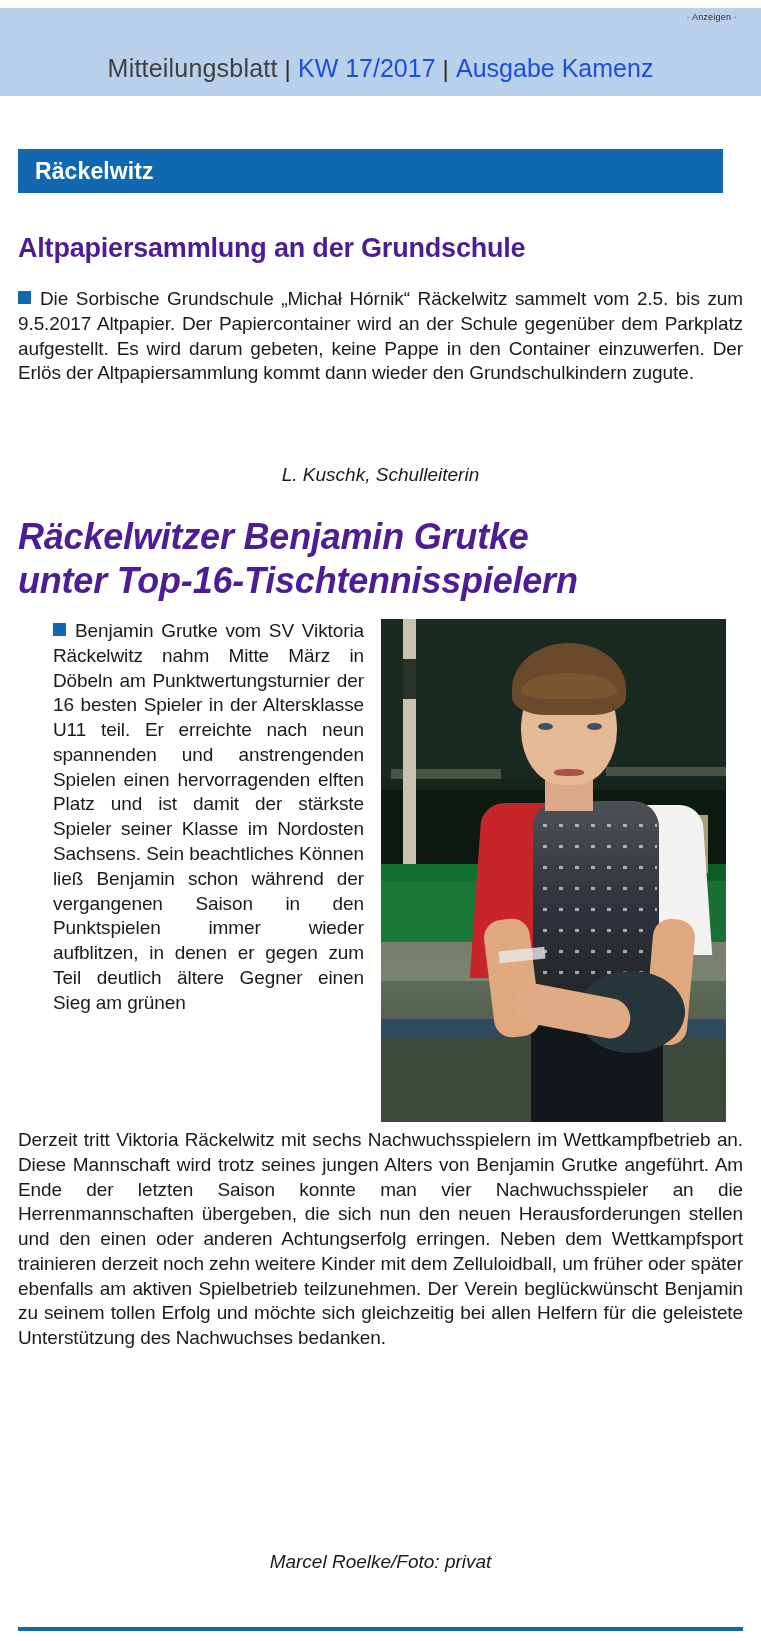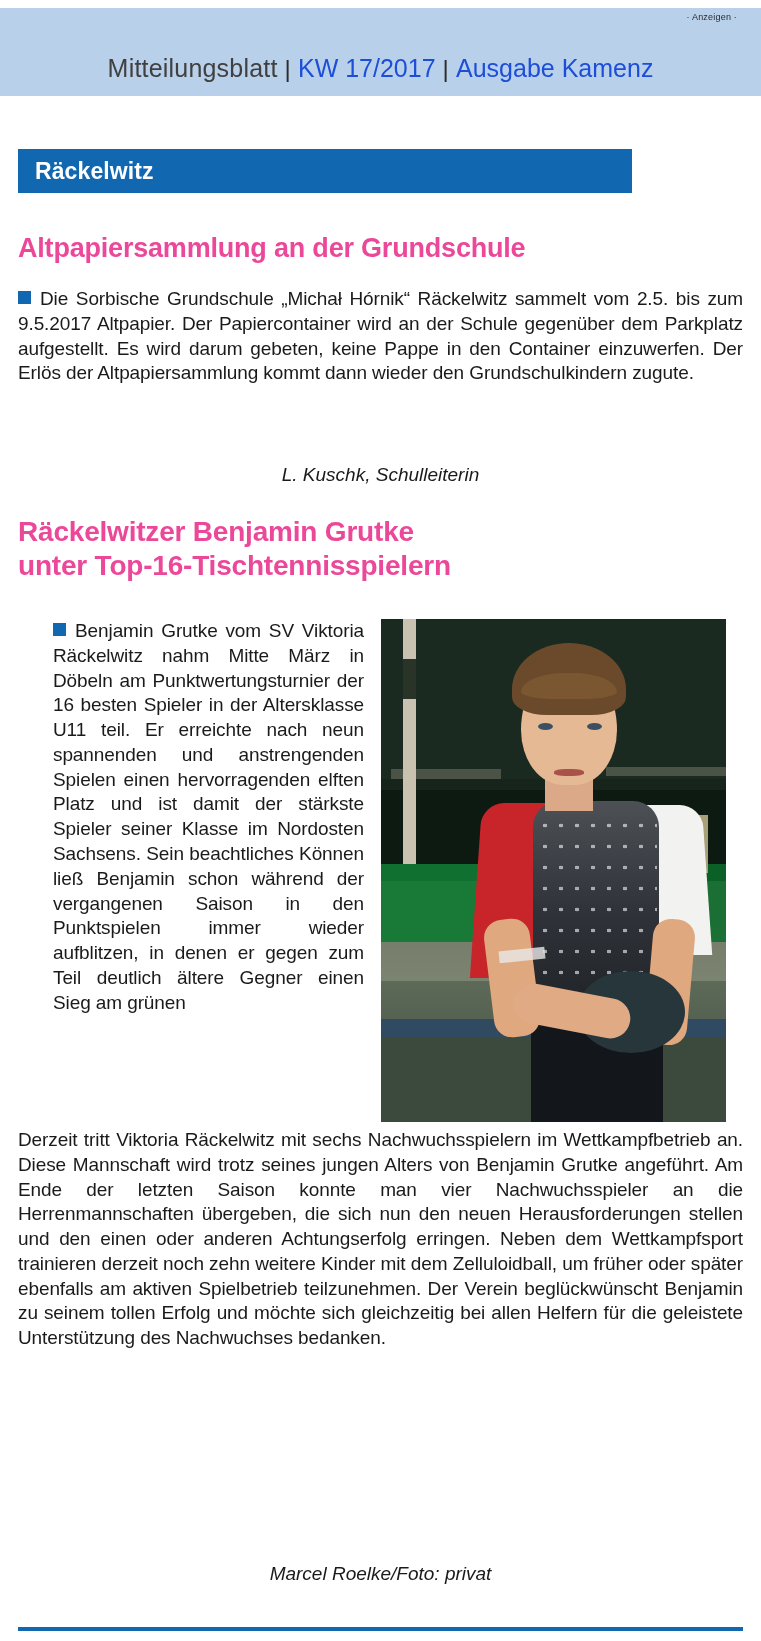"Räckelwitz" .section-bar { width: 614px -> 705px }
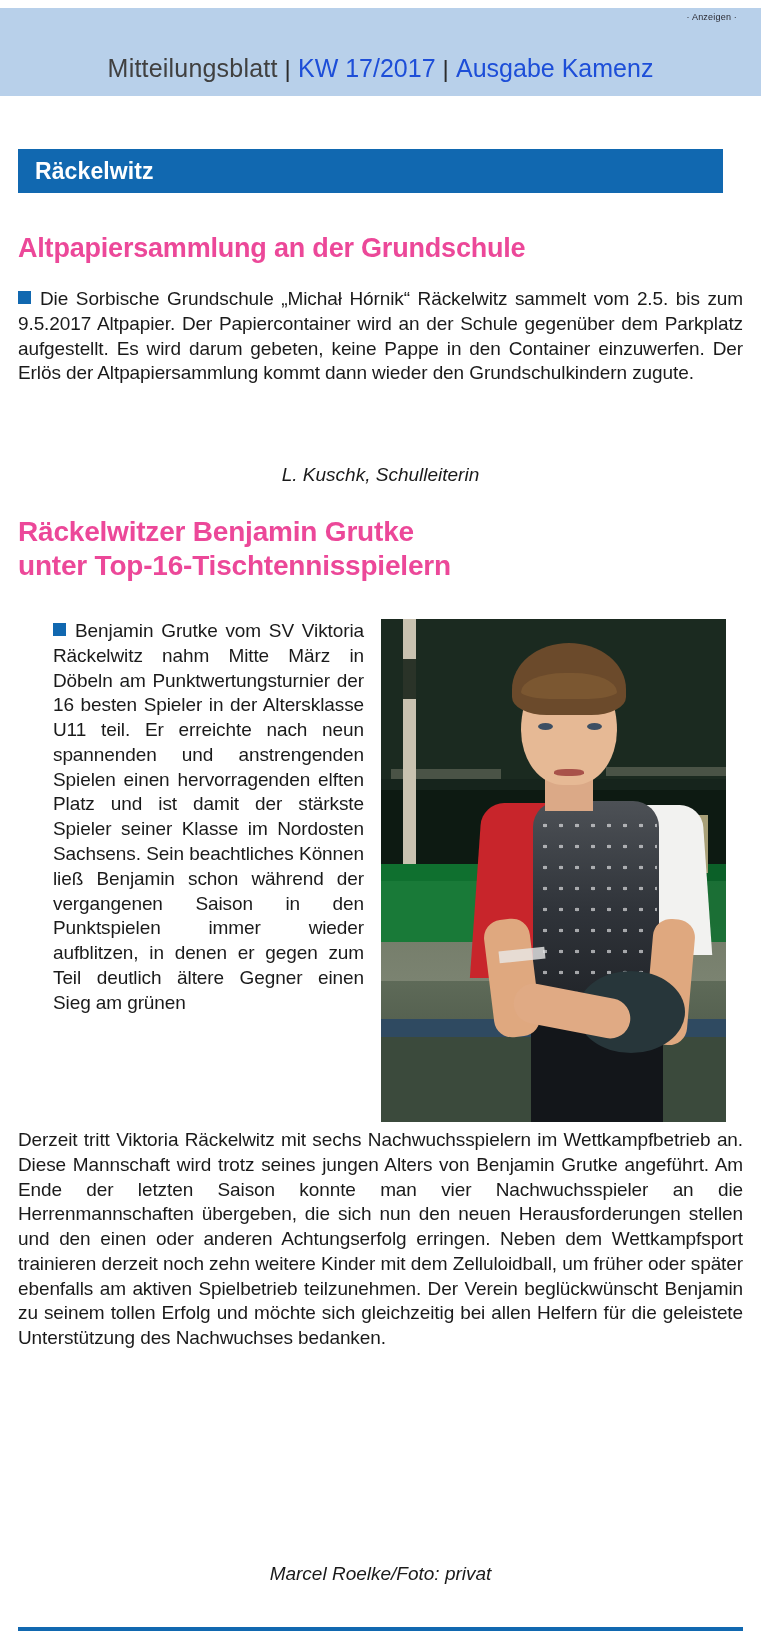"Altpapiersammlung an der Grundschule" h2.headline { color: #ec4899 -> #4c1d95 }
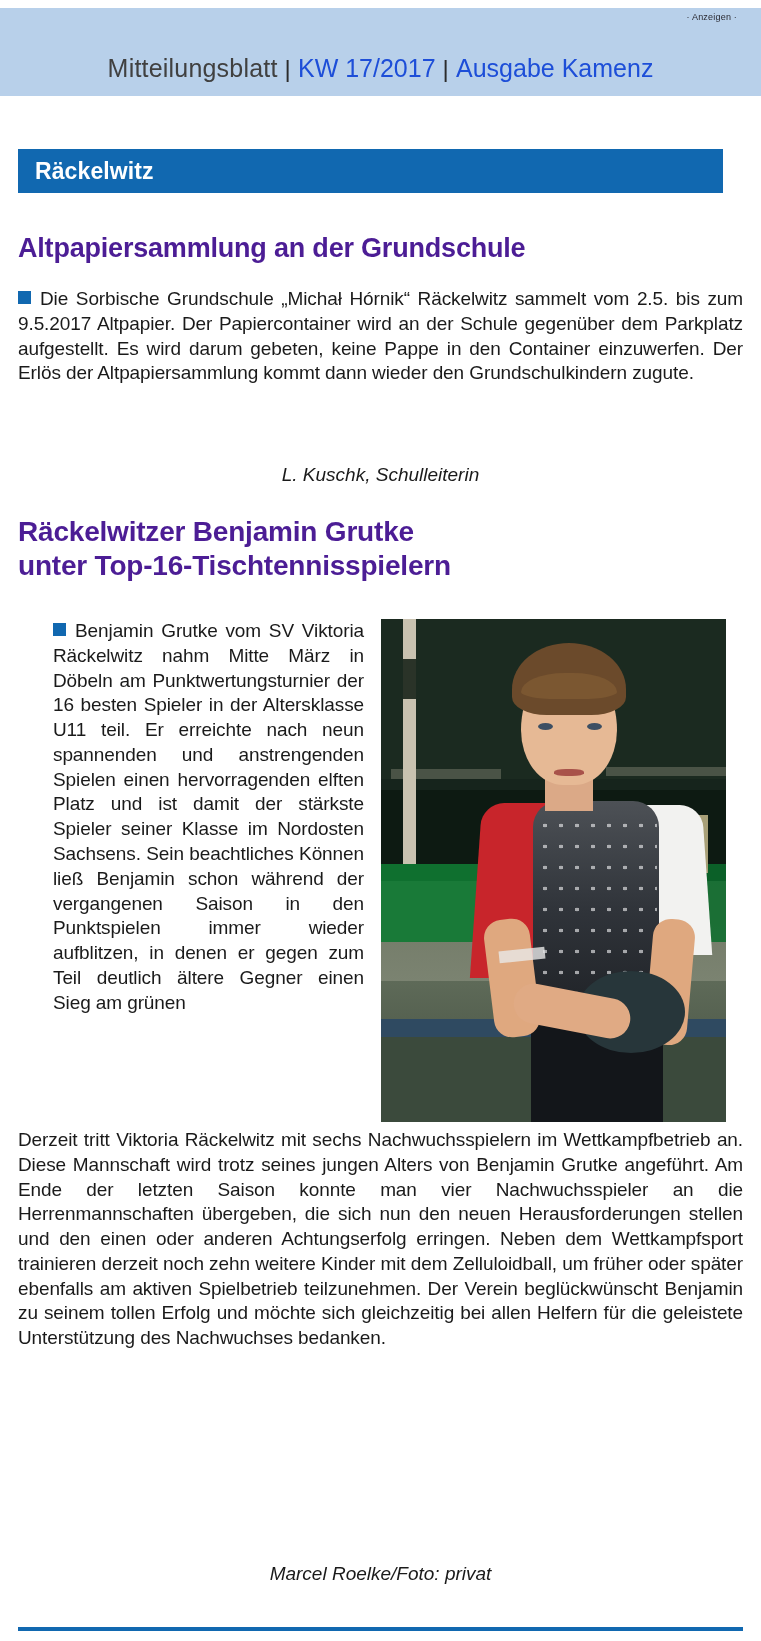"Räckelwitzer Benjamin Grutke" h2.headline.second { font-size: 28px -> 36px; font-style: none -> italic }
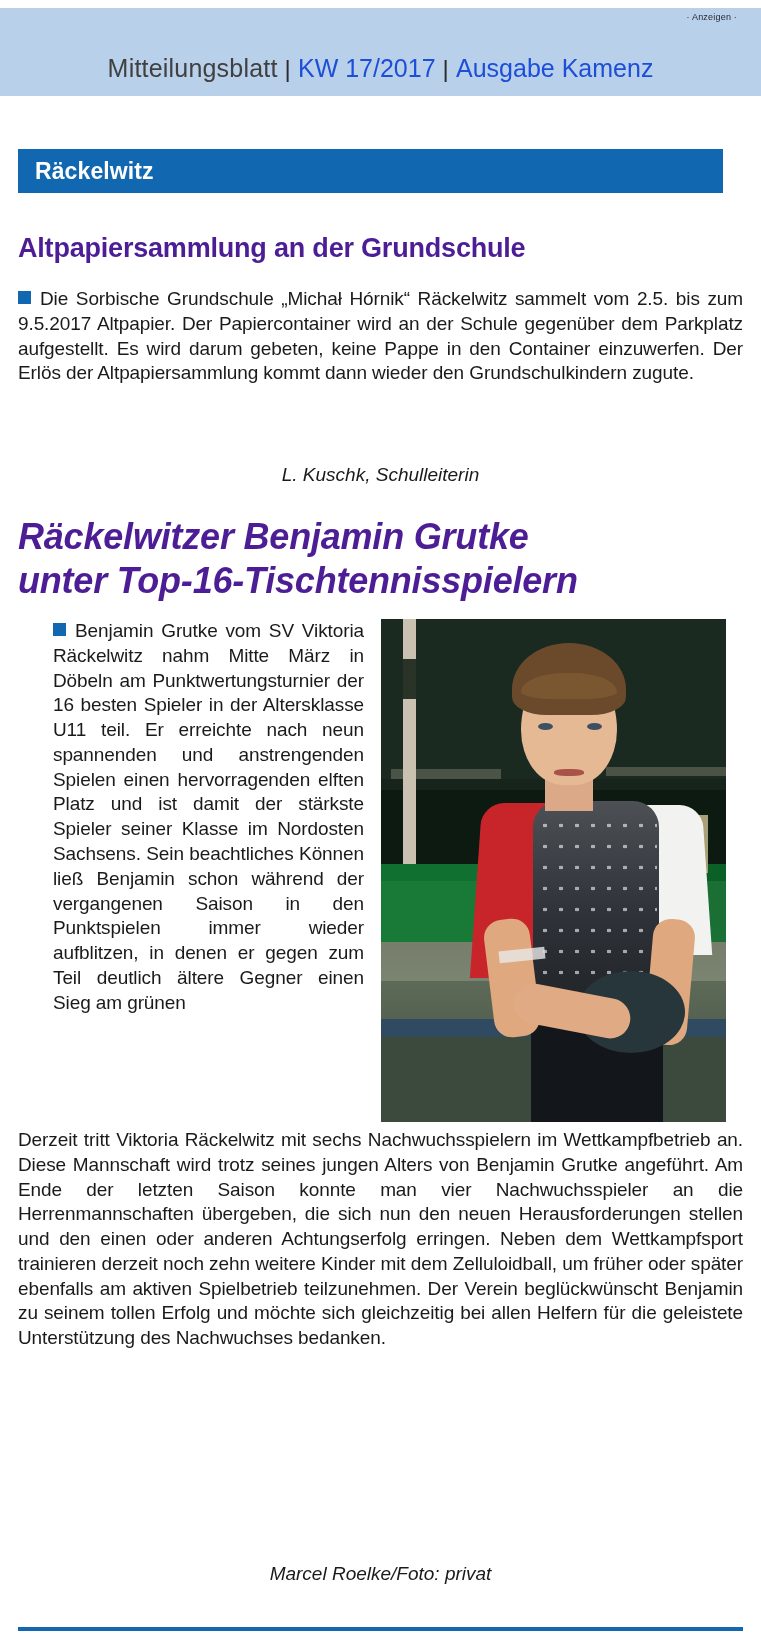"Marcel Roelke/Foto: privat" .article-2-byline { margin-top: 12px -> none }
